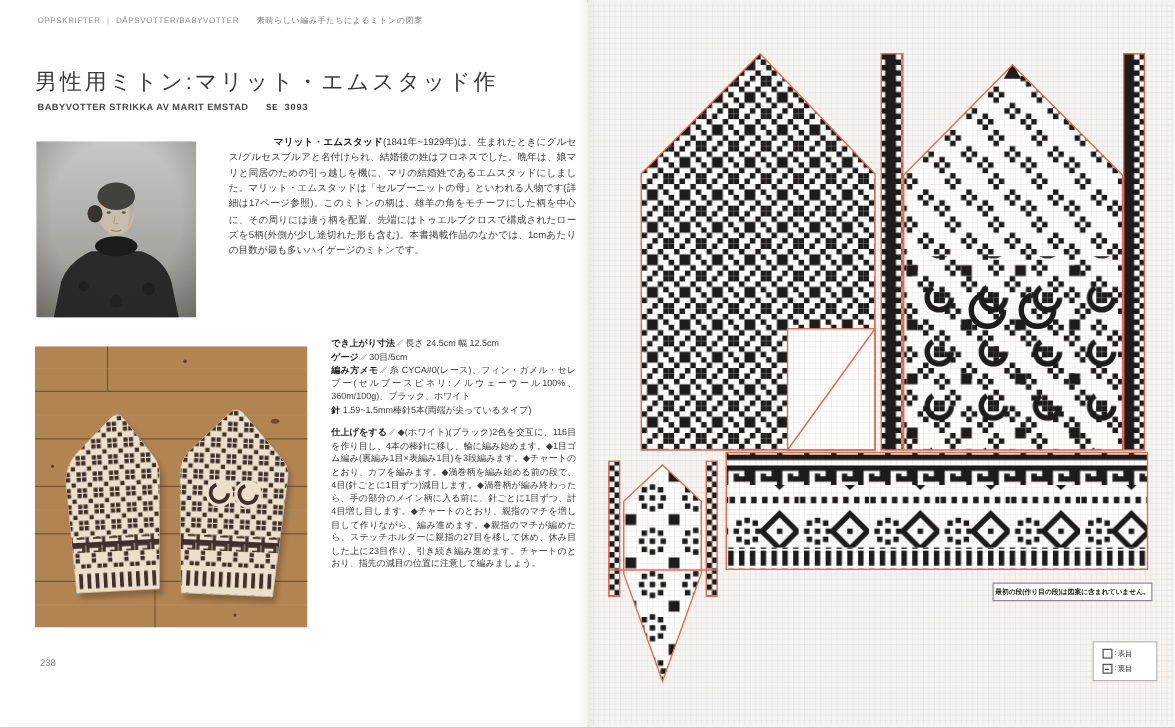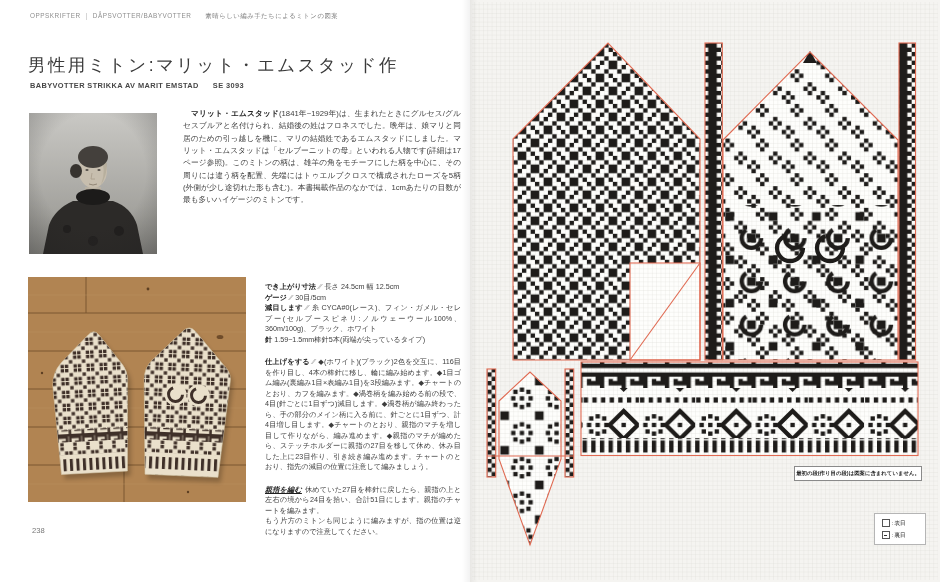"SE 3093" .subtitle .code { font-family: none -> Liberation Mono, monospace }
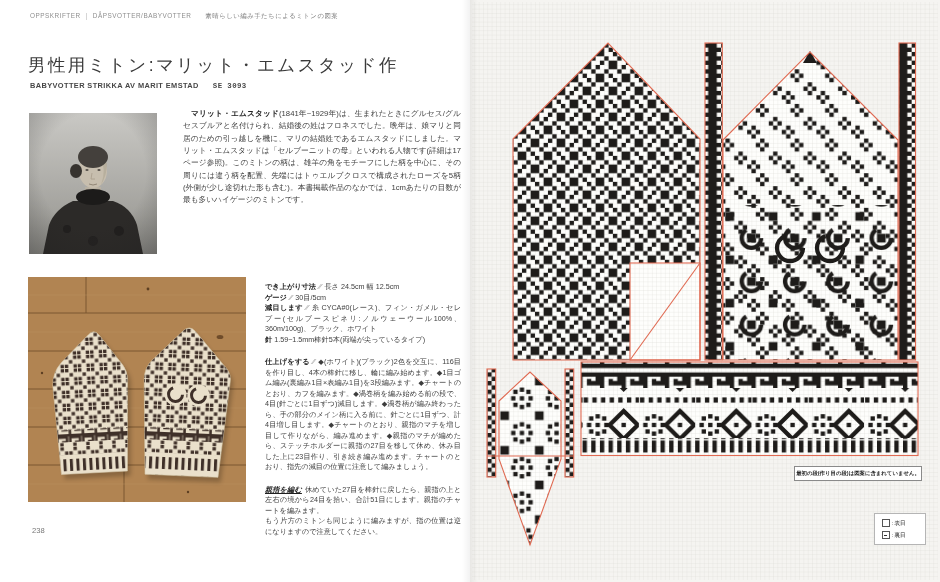"マリット・エムスタッド" .intro b { margin-left: none -> 28px }
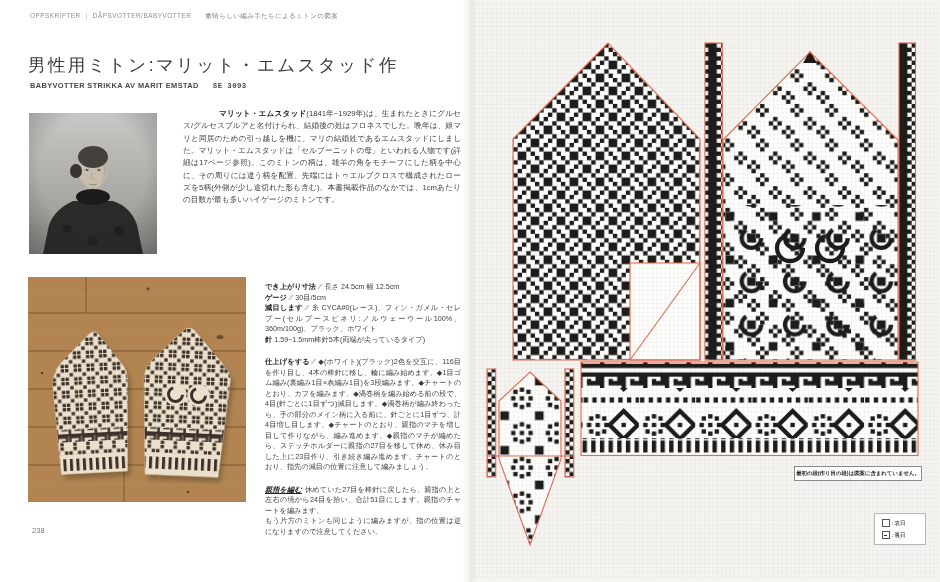"でき上がり寸法 ⁄⁄ 長さ 24.5cm 幅" .speccol p { margin: 12px 0 8px 0 -> 0 0 8px 0 }
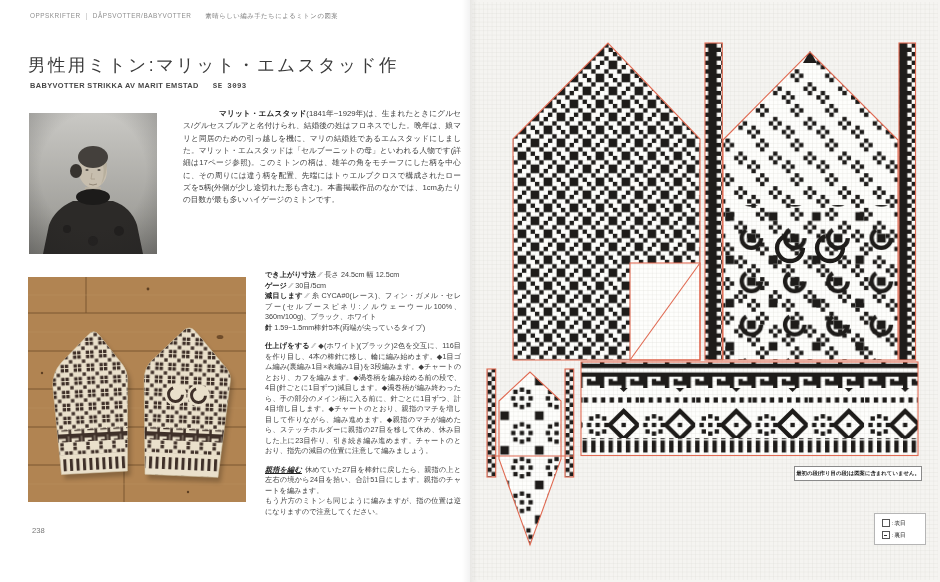"減目します" span.lbl { text: 減目します -> 編み方メモ }
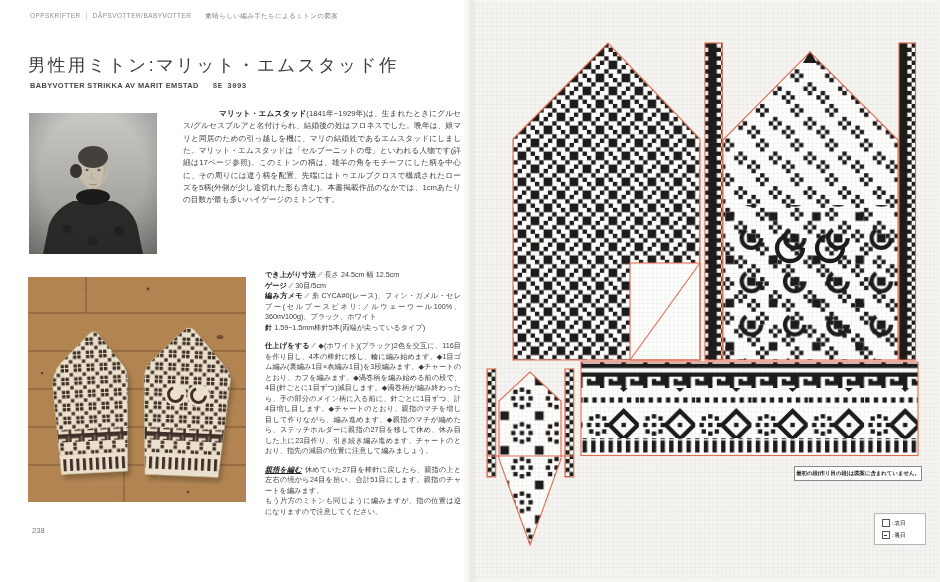"親指を編む" p { html: <p> <span>親指を編む</span><span>休めていた27目を棒針に戻したら、親指の上と左右の境から24目を拾い、合計51目にします。親指のチャートを編みます。</span><br> <span>もう片方のミトンも同じように編みますが、指の位置は逆になりますので注意してください。</span> </p> -> none }
